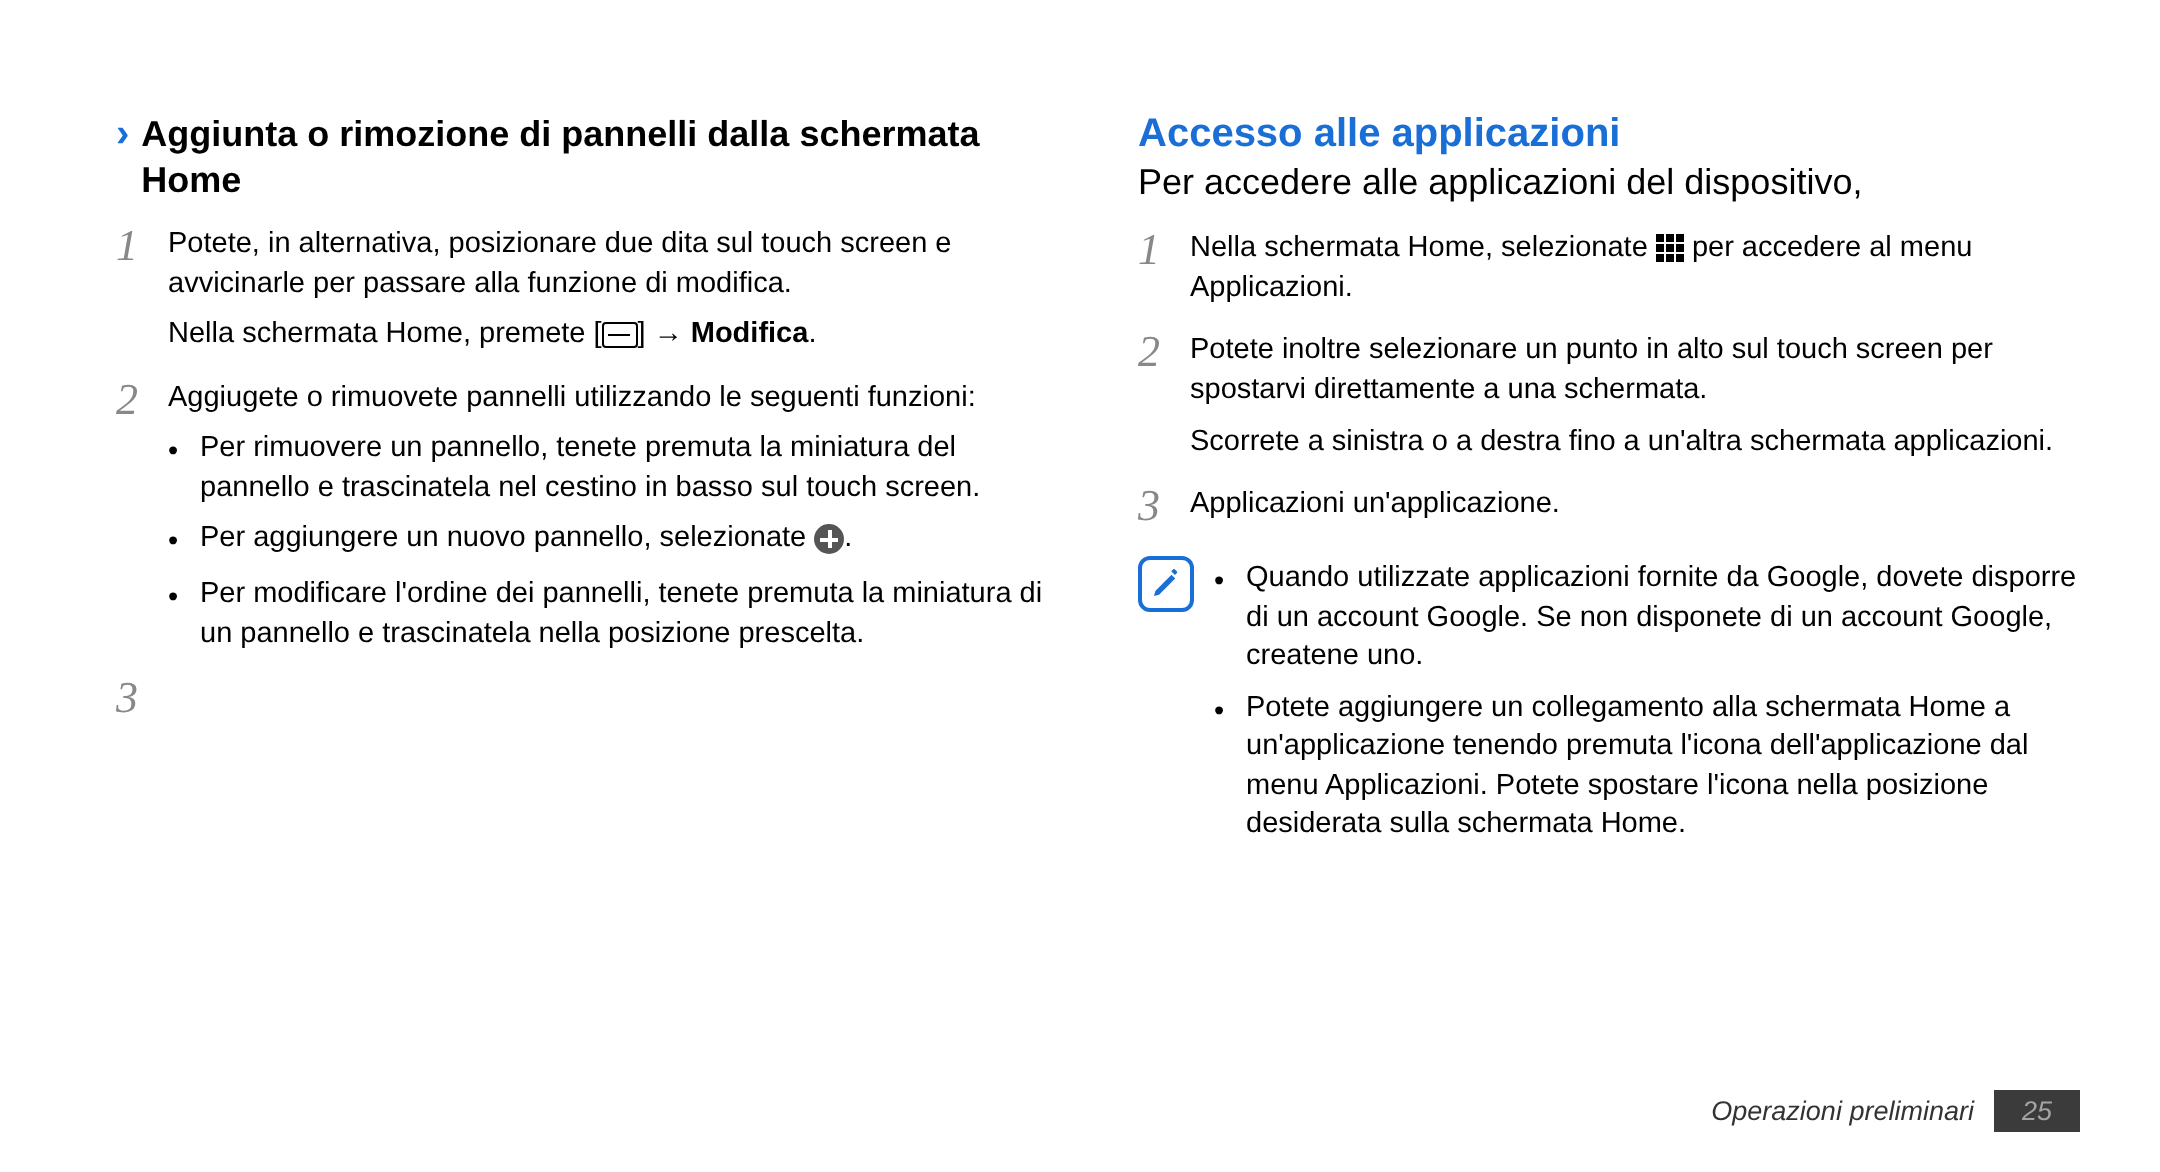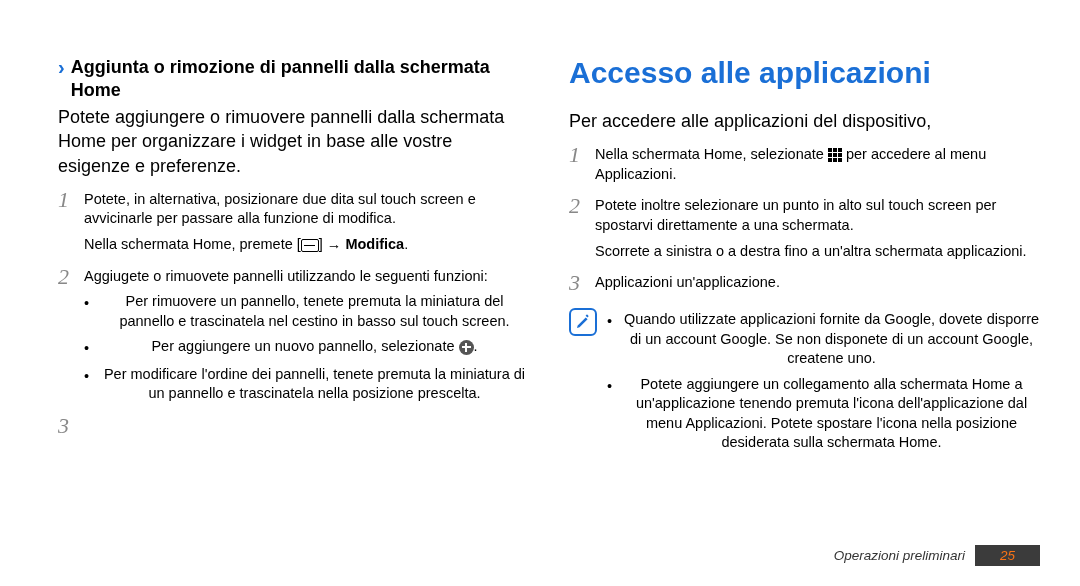"Accesso alle applicazioni" .h2 { font-size: 30px -> 20px; margin-bottom: 19px -> 0 }
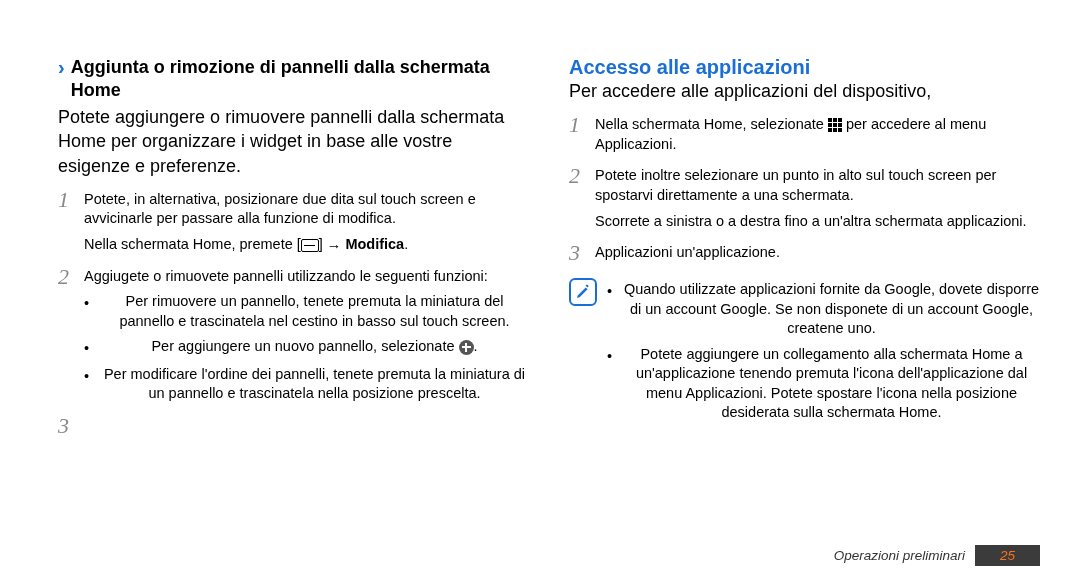"Potete aggiungere o rimuovere pannelli" p.para { html: <p>Potete aggiungere o rimuovere pannelli dalla schermata Home per organizzare i widget in base alle vostre esigenze e preferenze.</p> -> none }
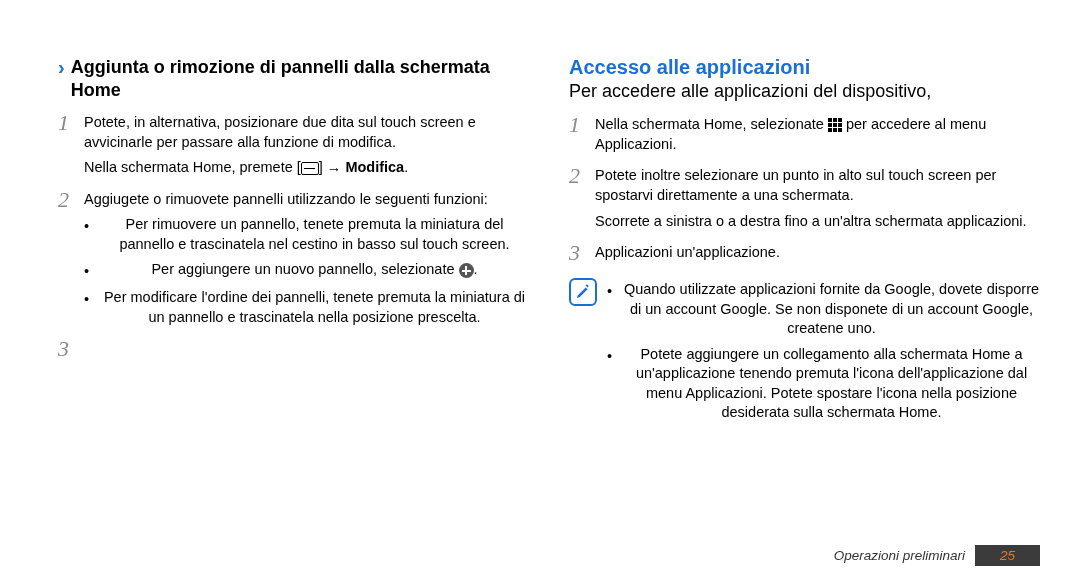"Per rimuovere un pannello, tenete" .bullet .btext { text-align: center -> none }
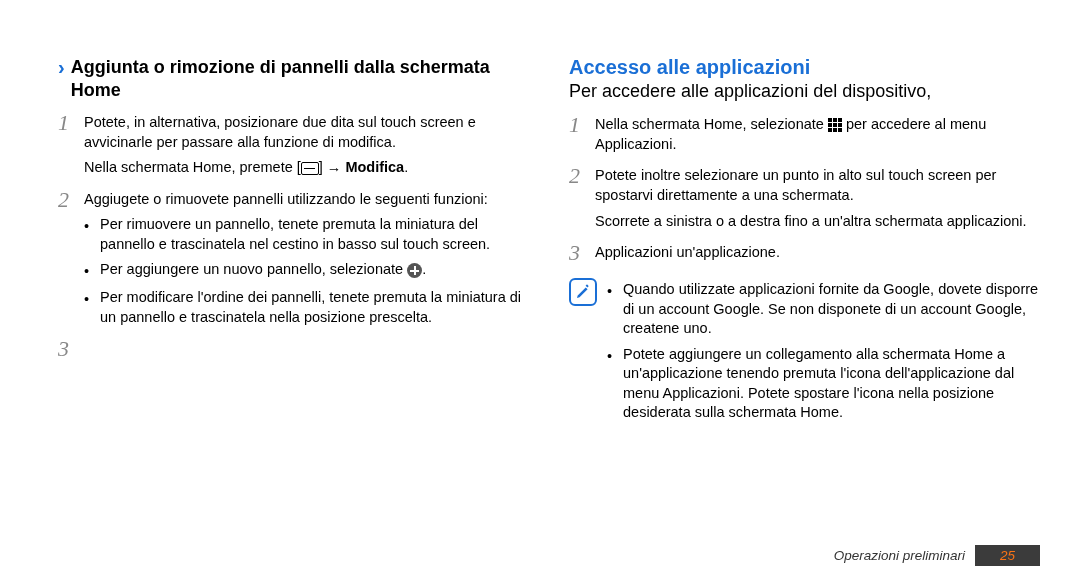"25" .footer-page { color: #f97316 -> #a3a3a3; padding: 3px 25px -> 3px 14px }
